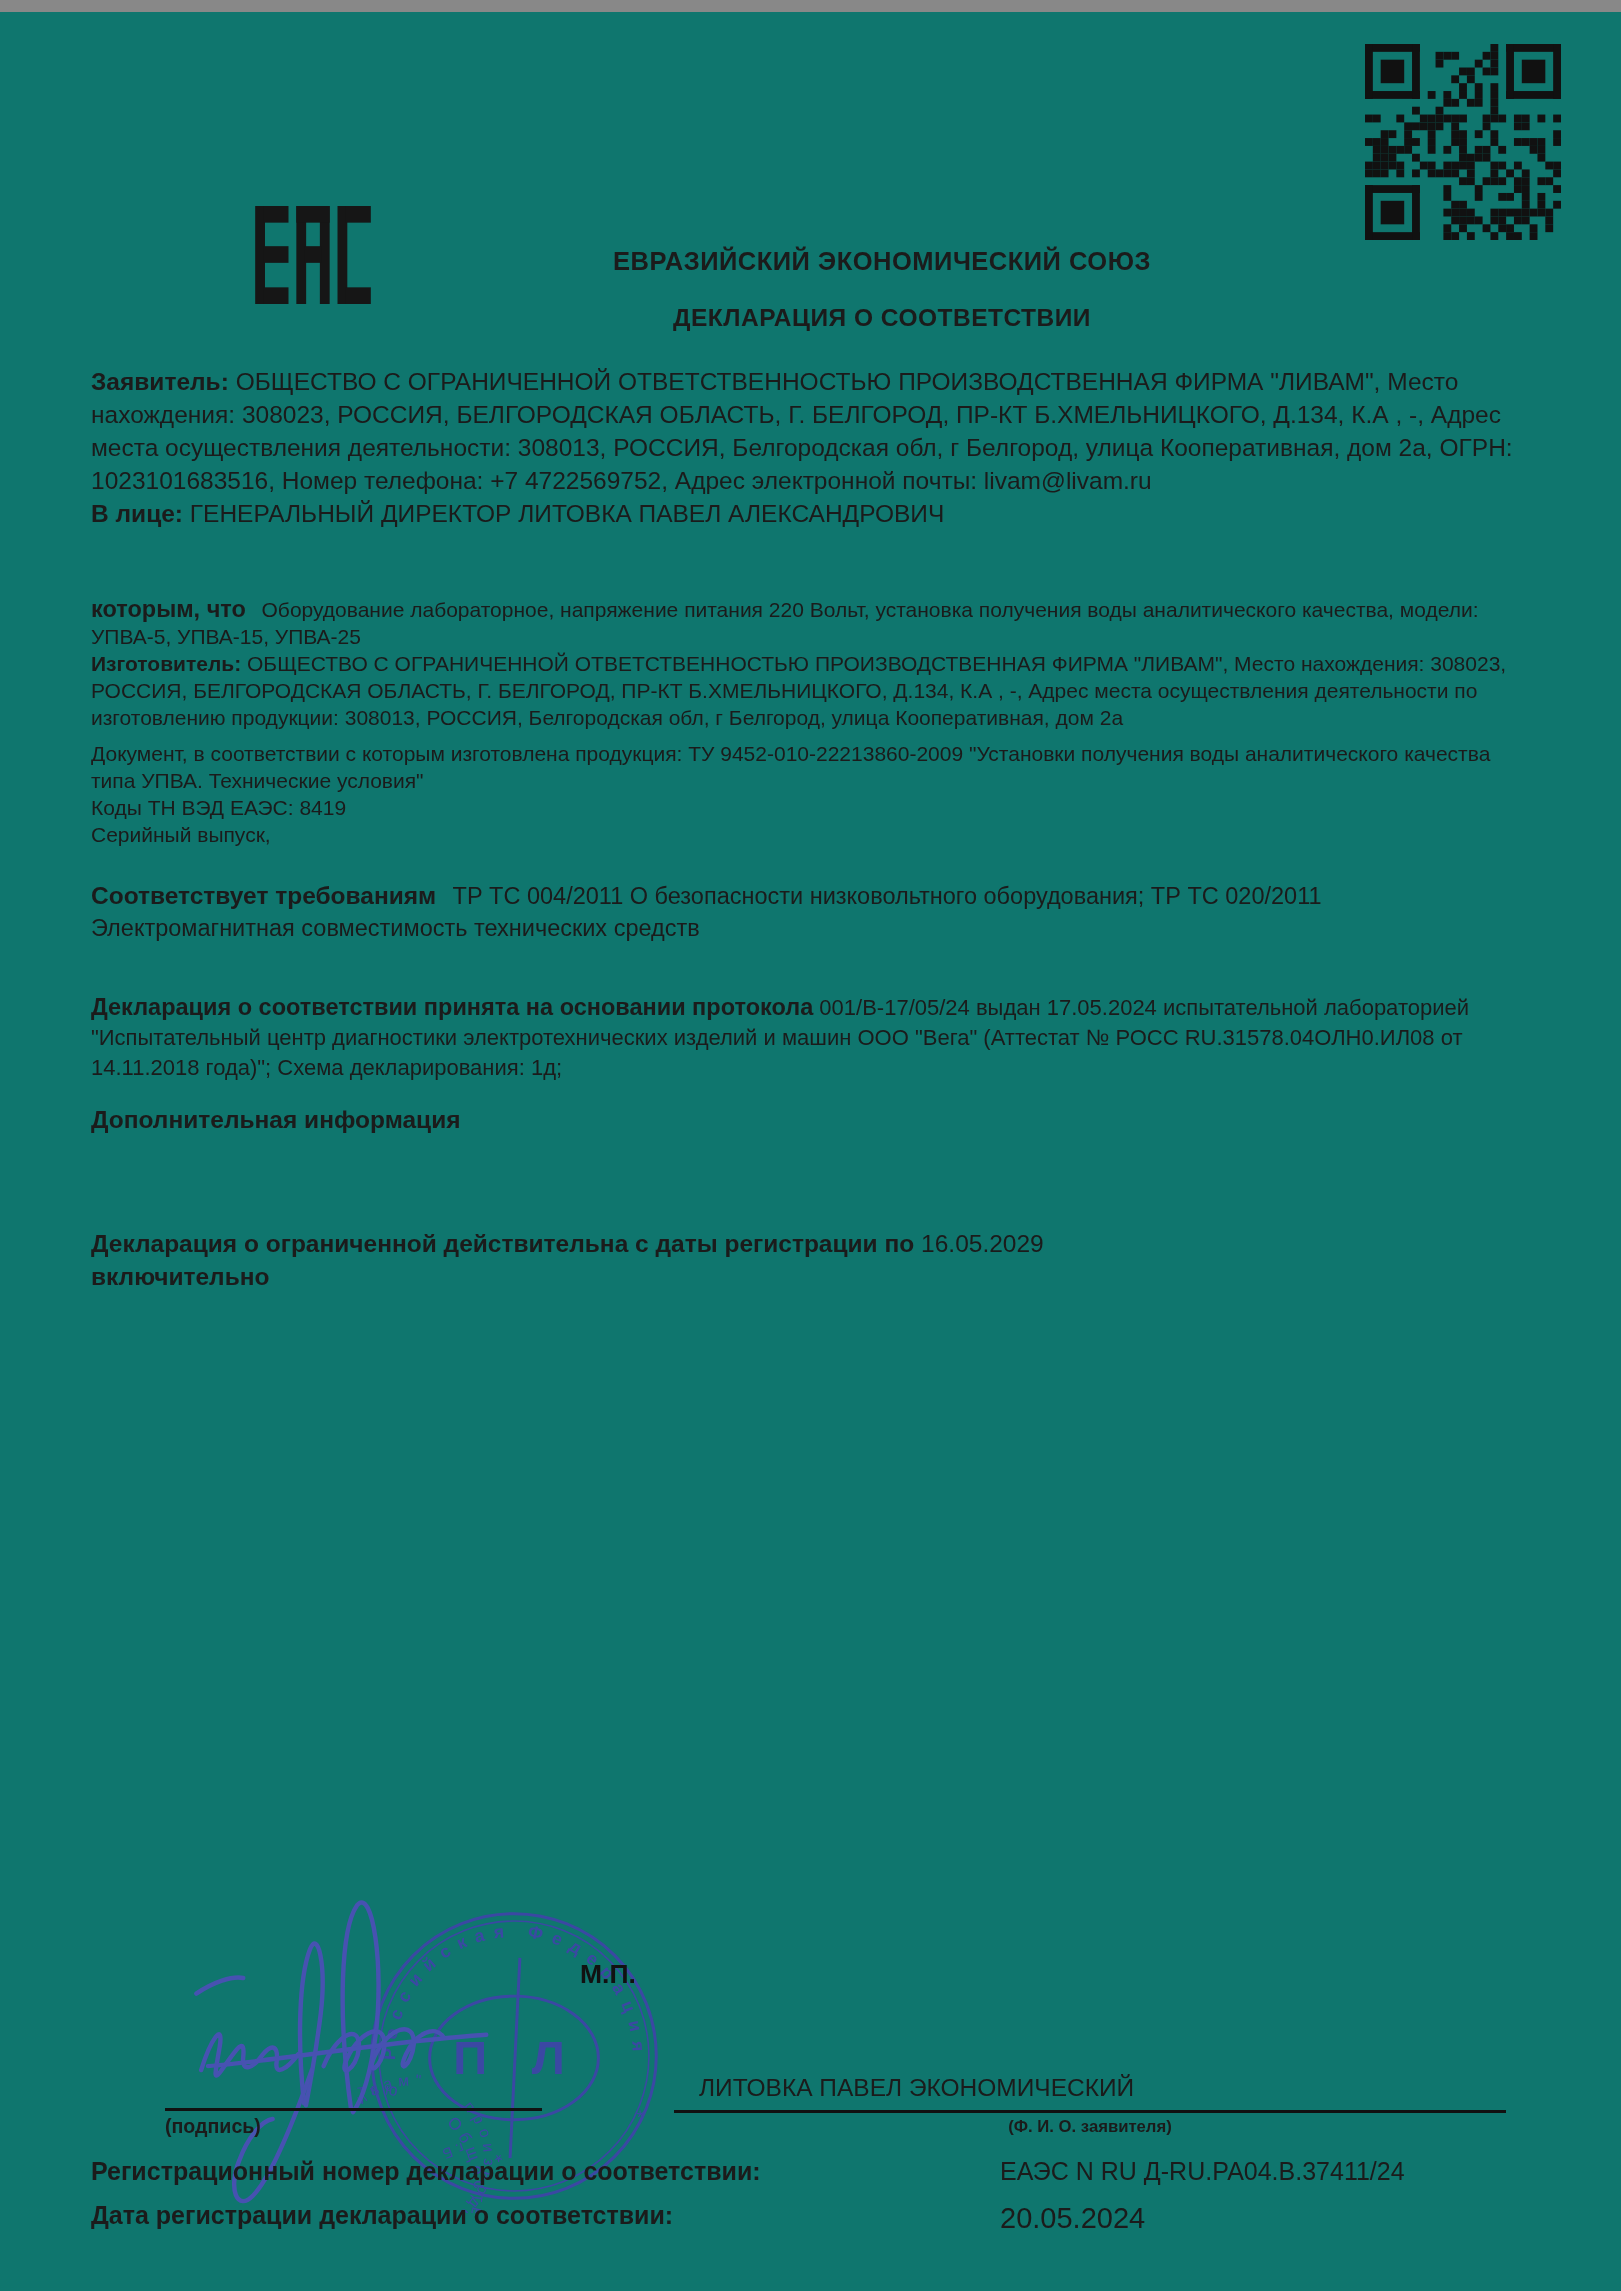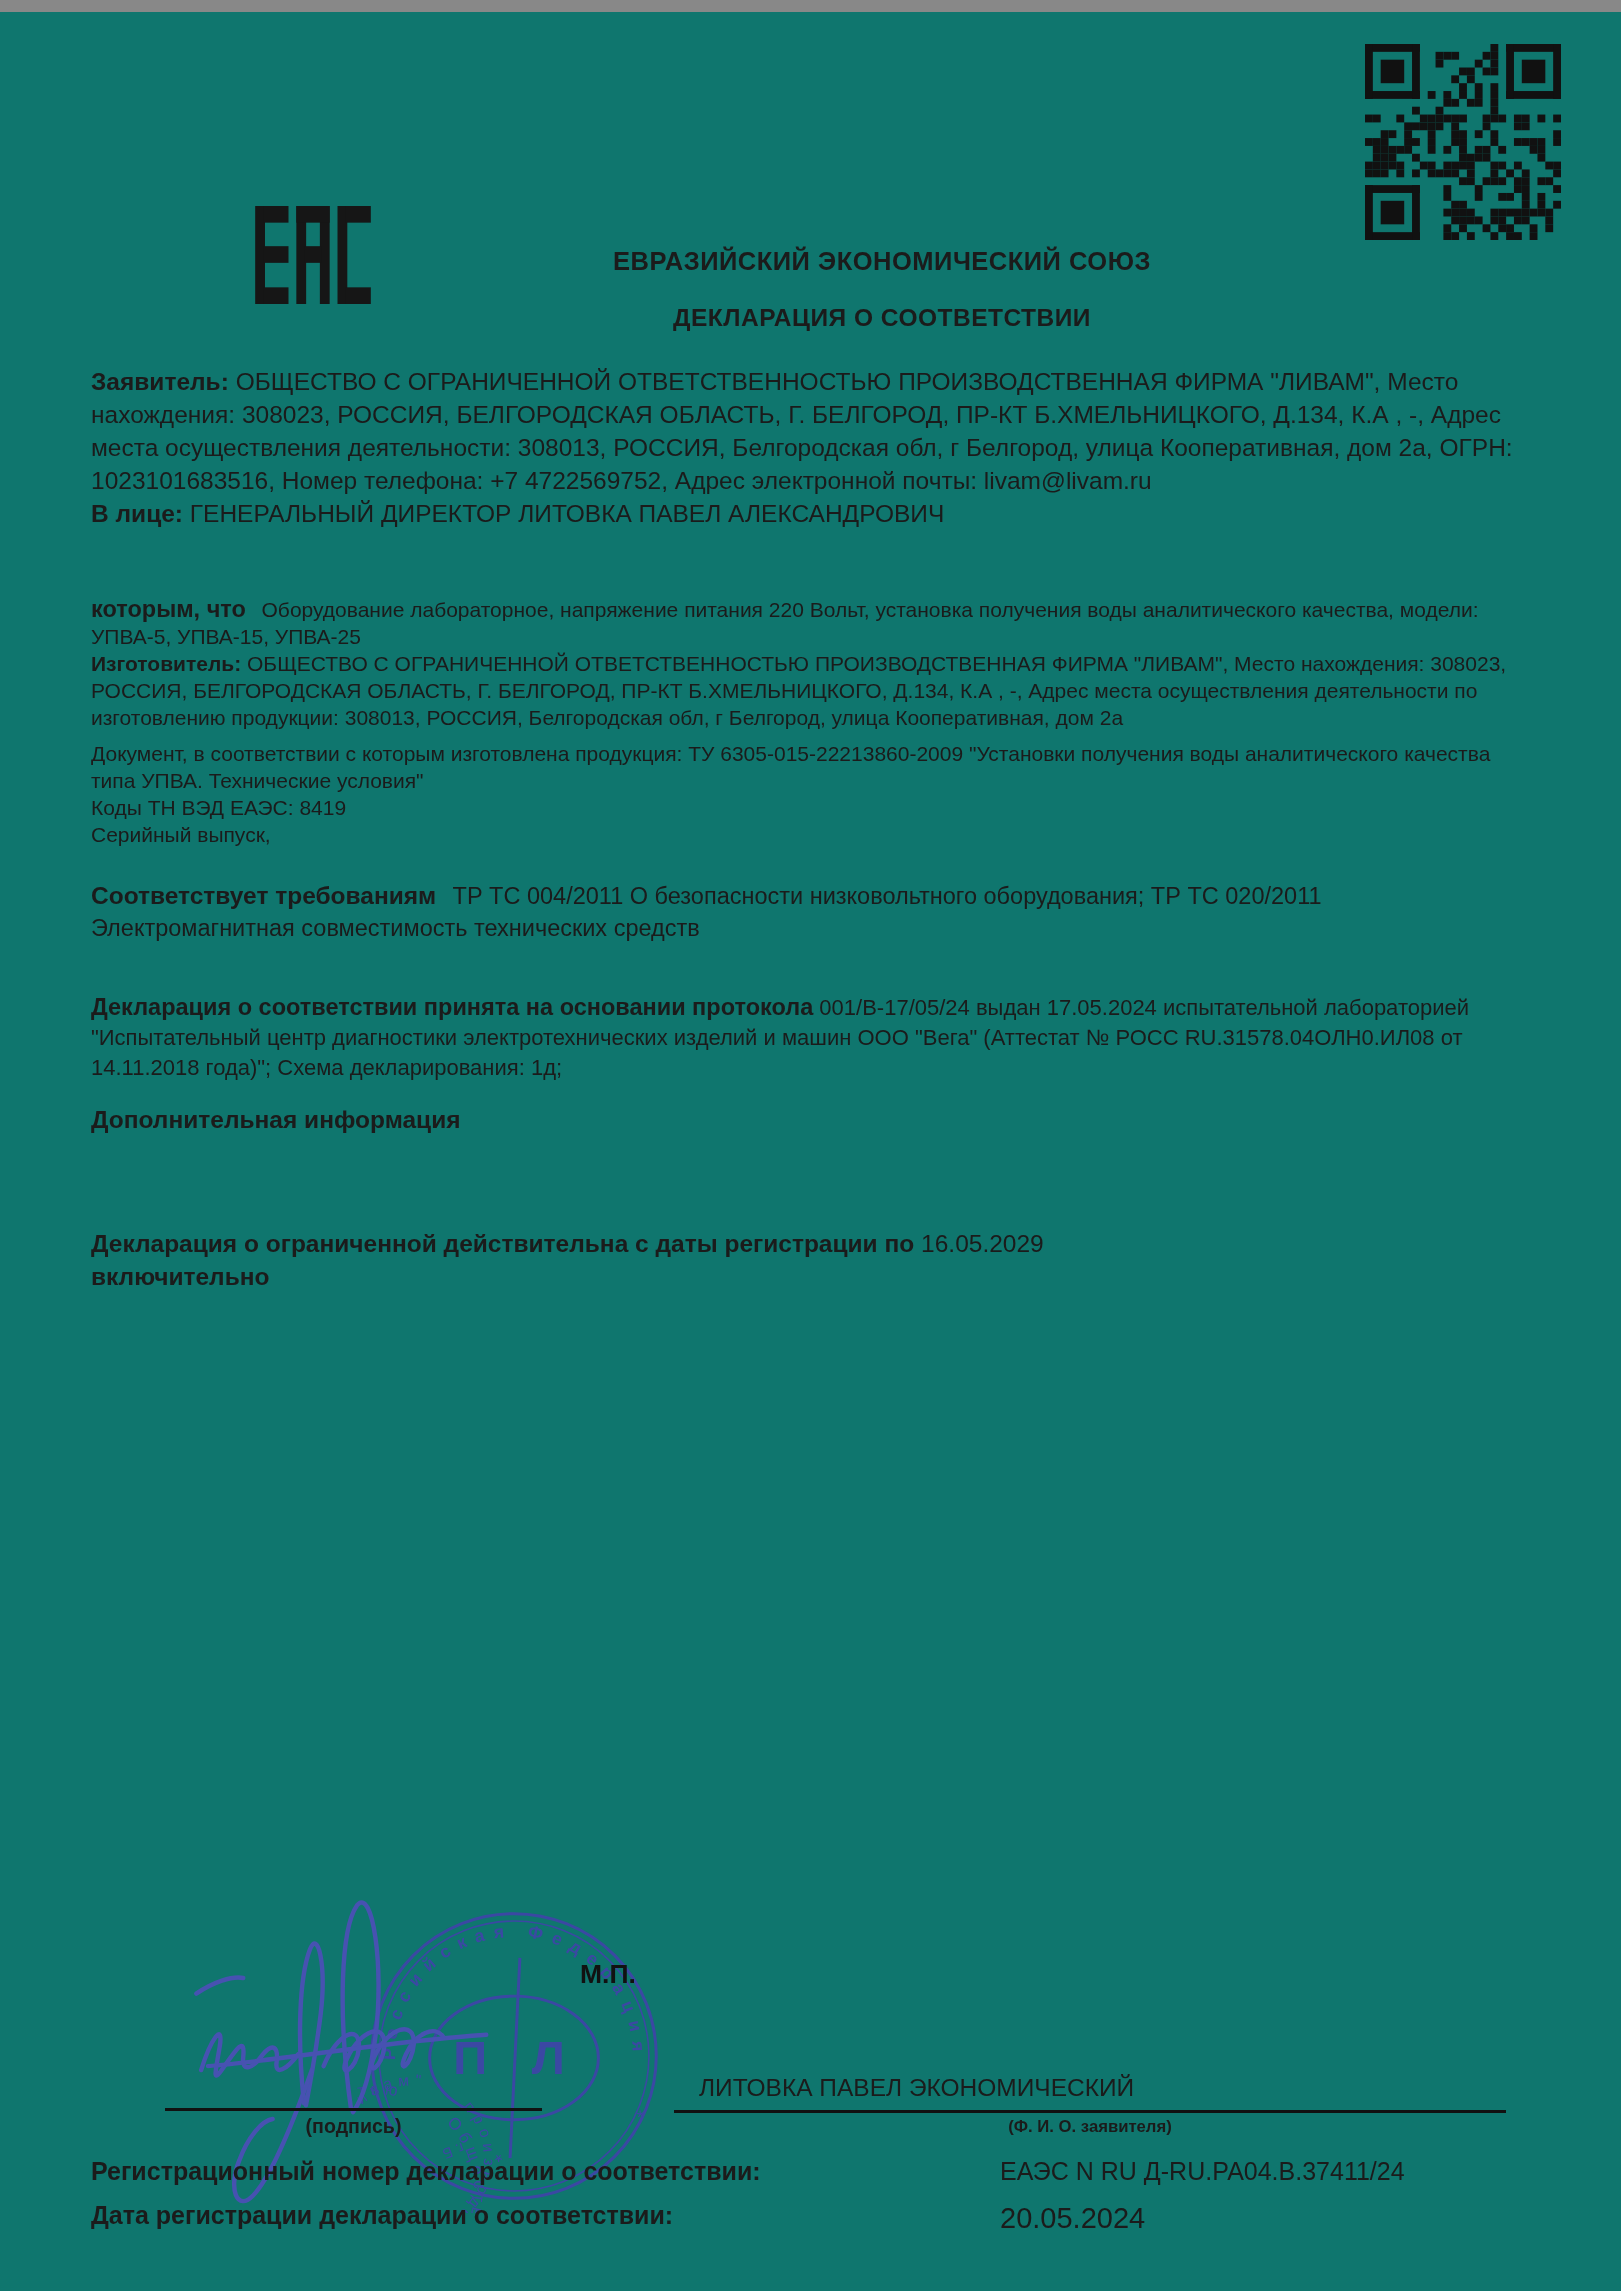"Документ, в соответствии с которым" p.docpara { text: 6305-015-22213860-2009 -> 9452-010-22213860-2009 }
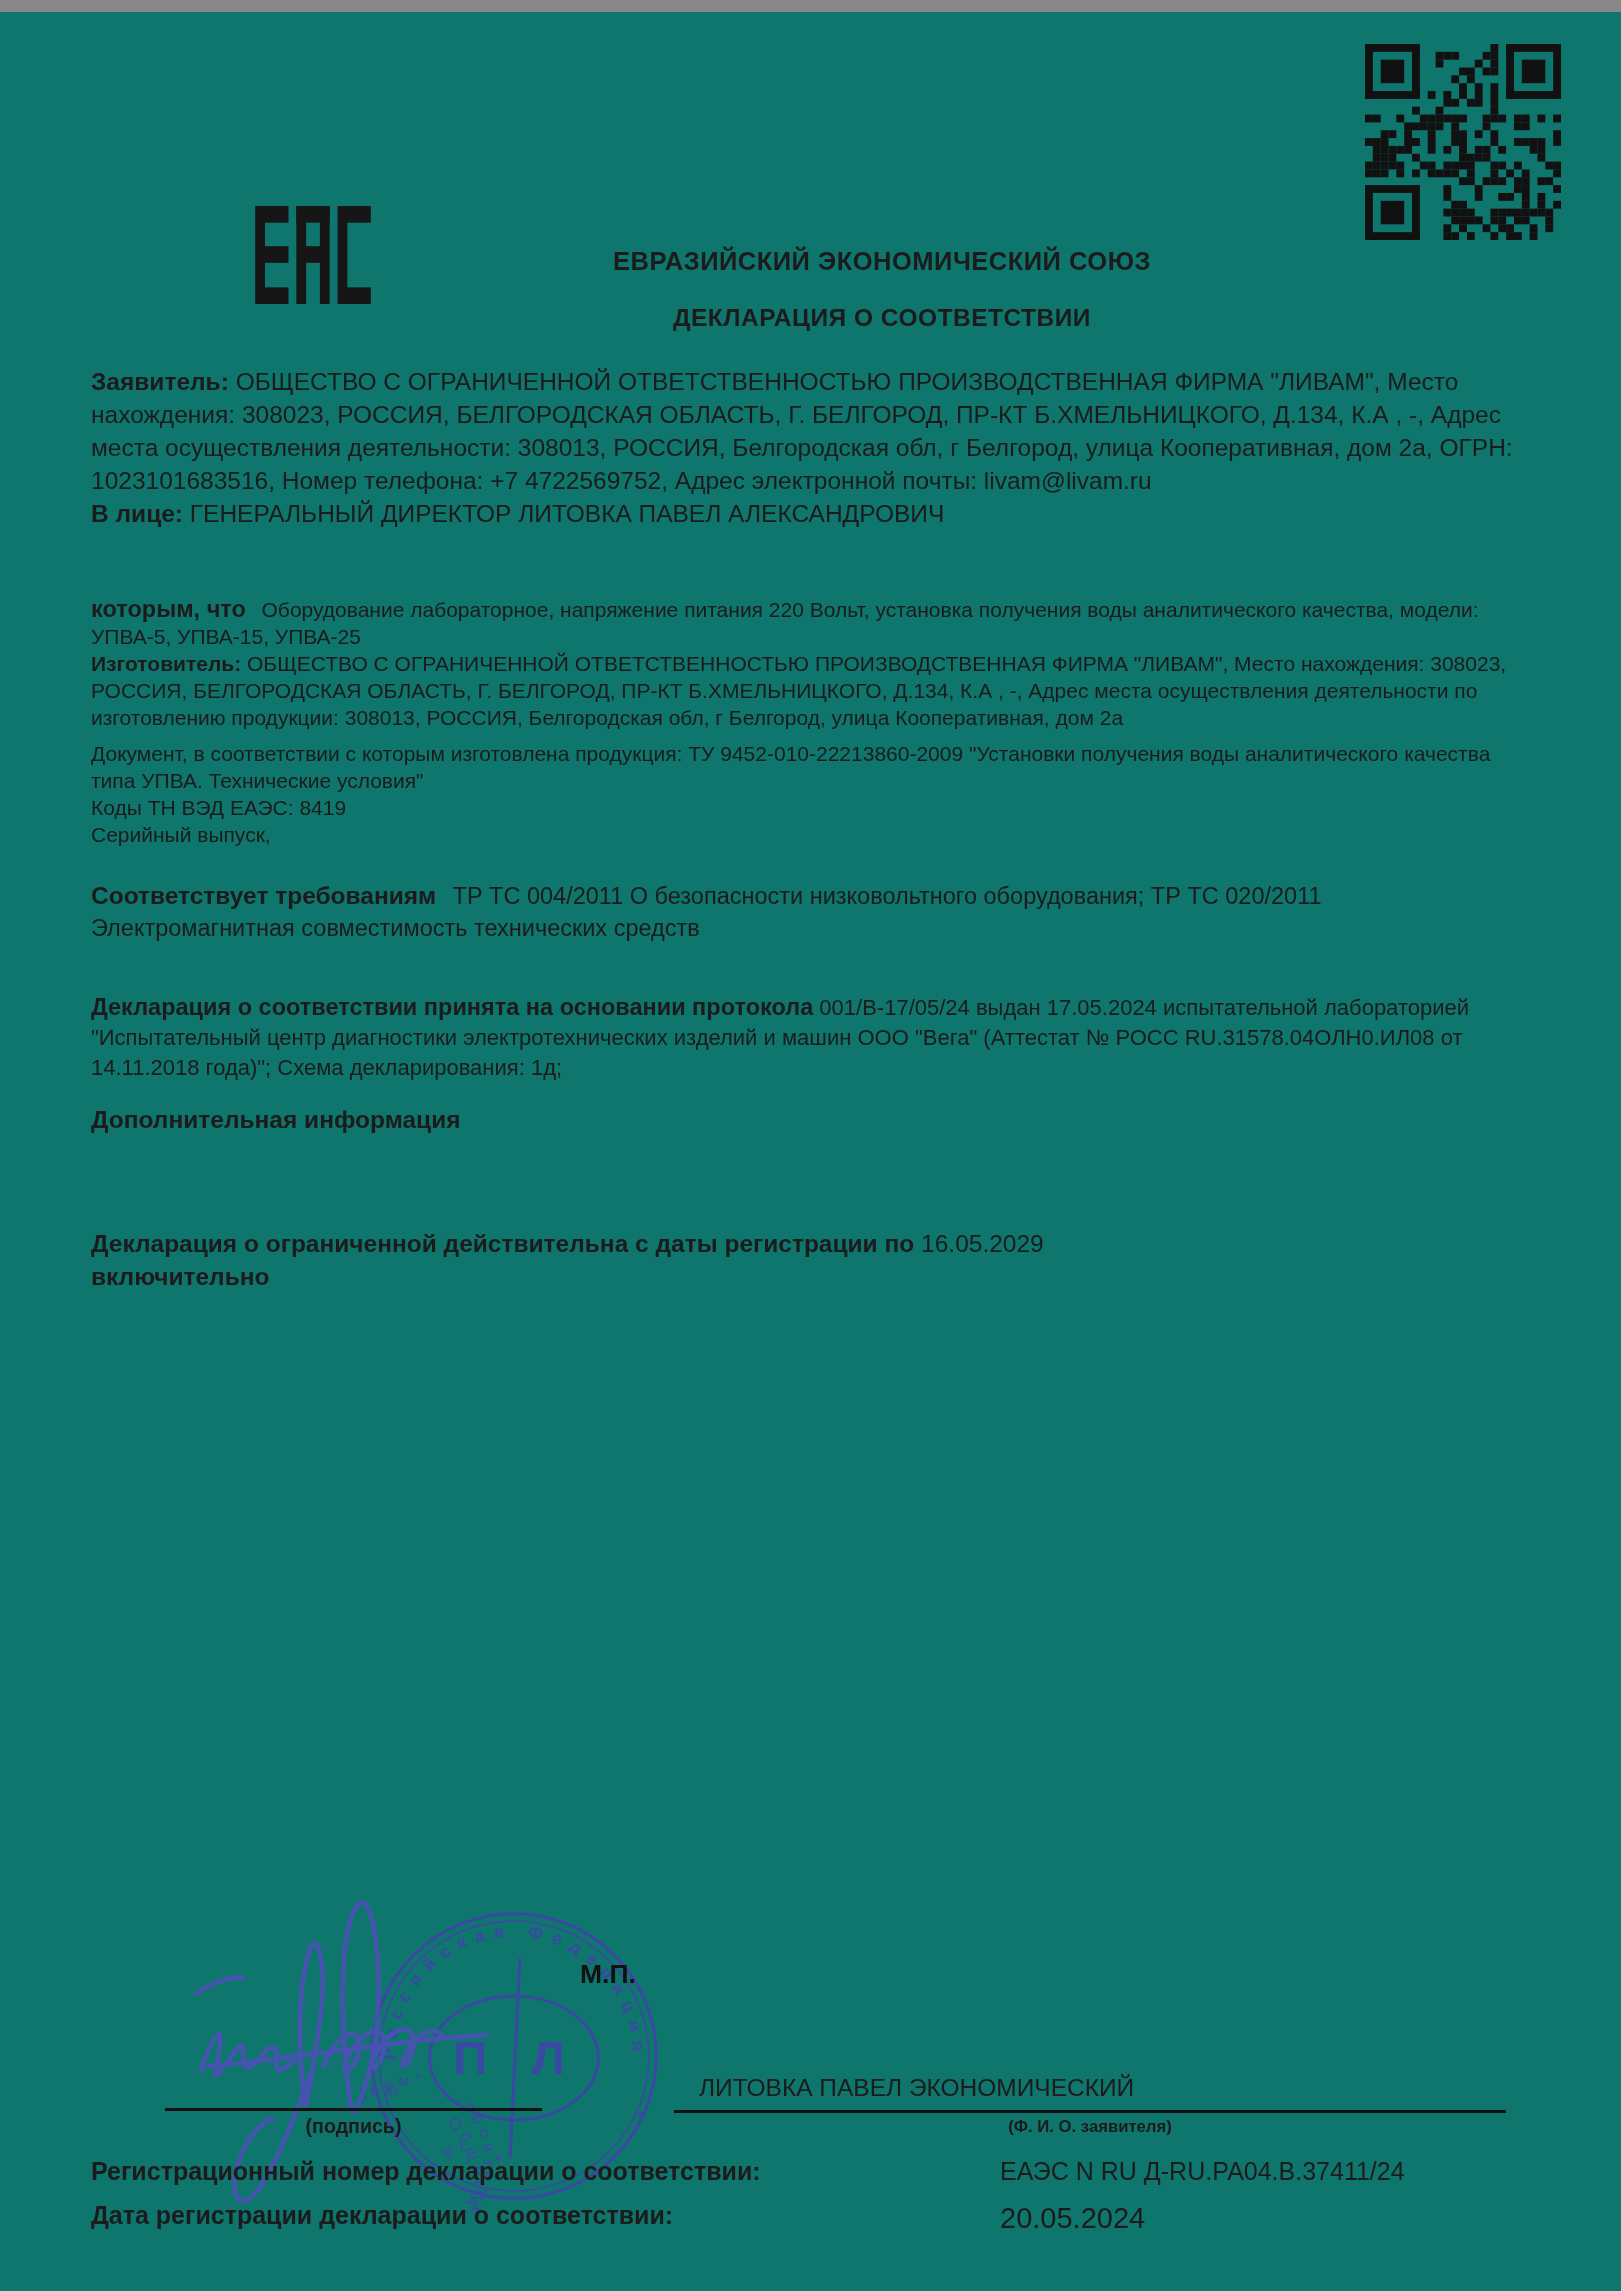"(подпись)" .sign-caption { text-align: center -> left }
